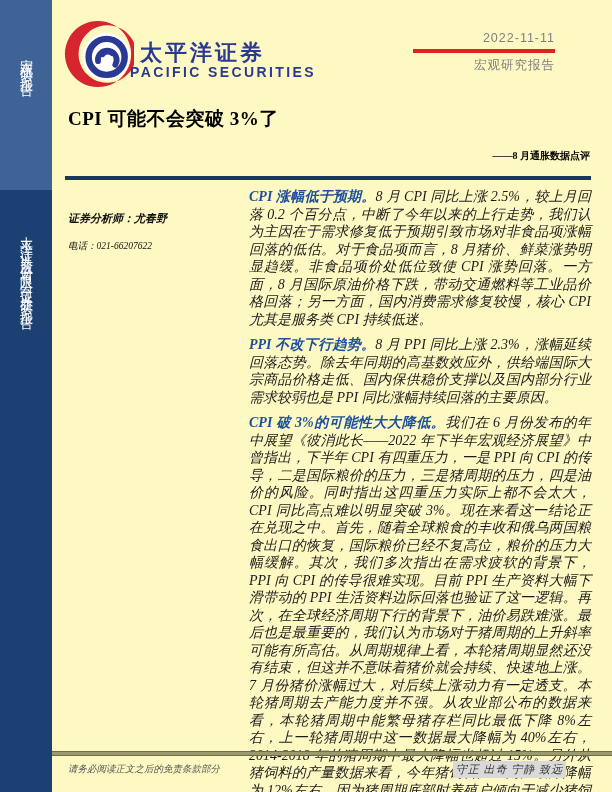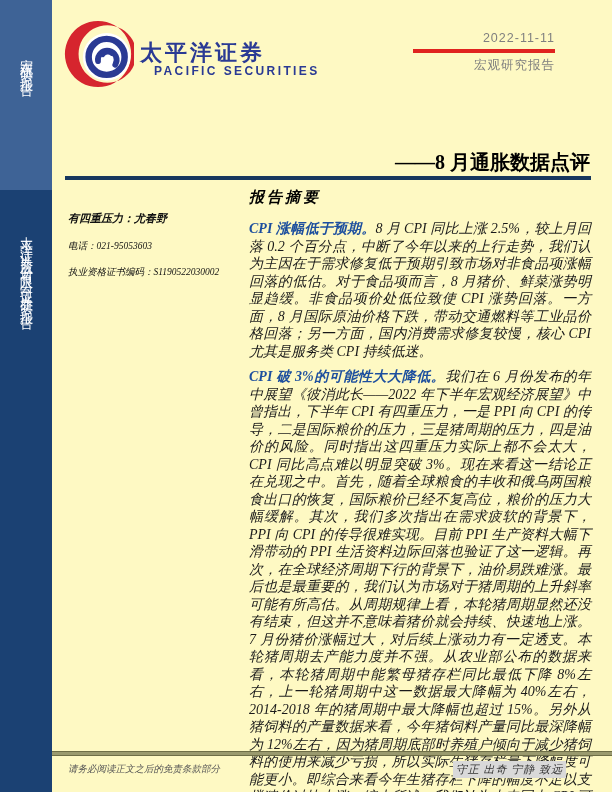"PACIFIC SECURITIES" .brand-en { font-size: 12px -> 14px; left: 154px -> 130px }
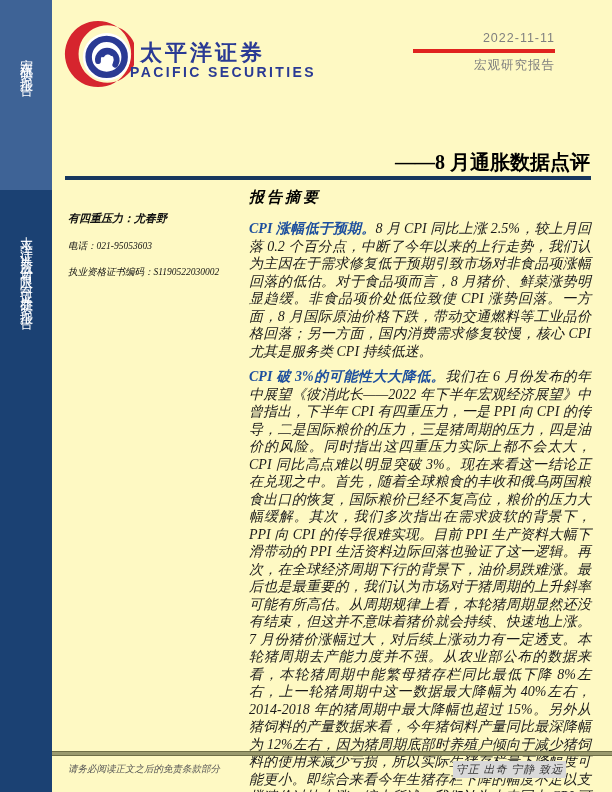"CPI 可能不会突破 3%了" div.doc-title { html: none -> <div>CPI 可能不会突破 3%了</div> }
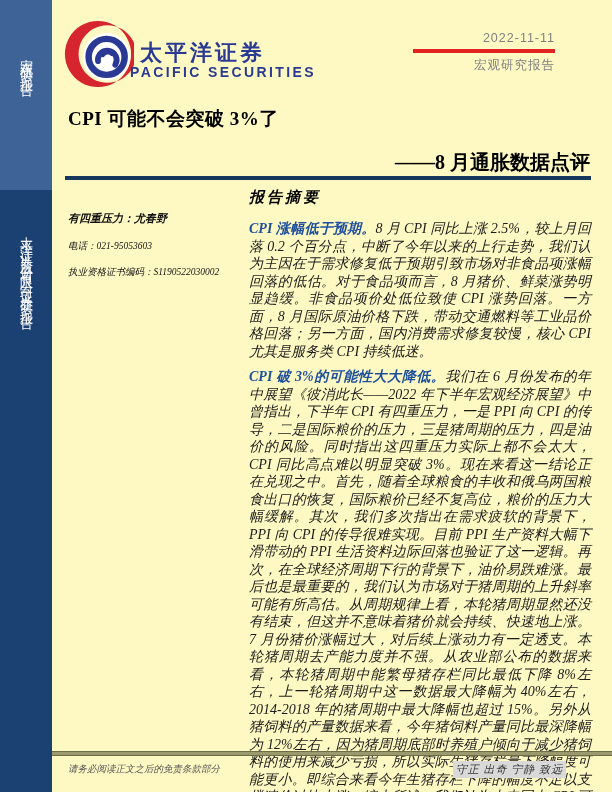"——8 月通胀数据点评" .doc-subtitle { font-size: 20px -> 10px }
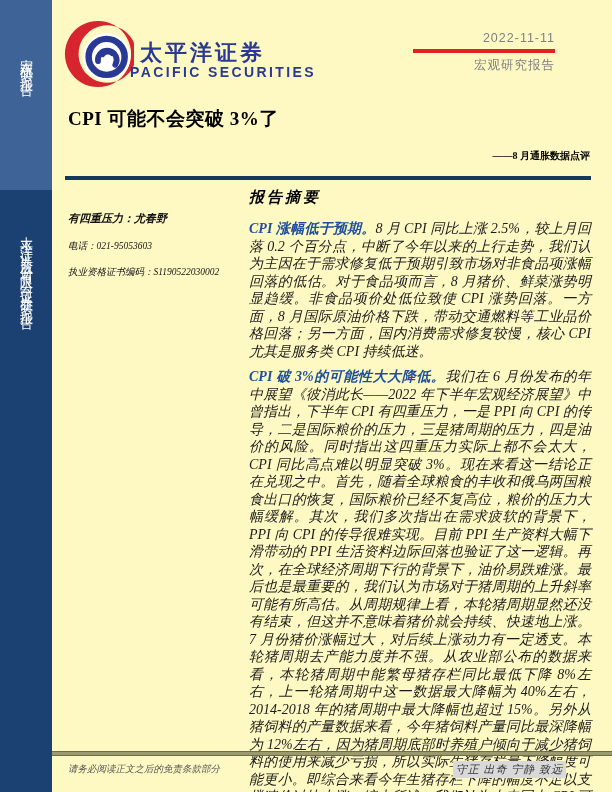"报告摘要" div.summary-heading { html: <div>报告摘要</div> -> none }
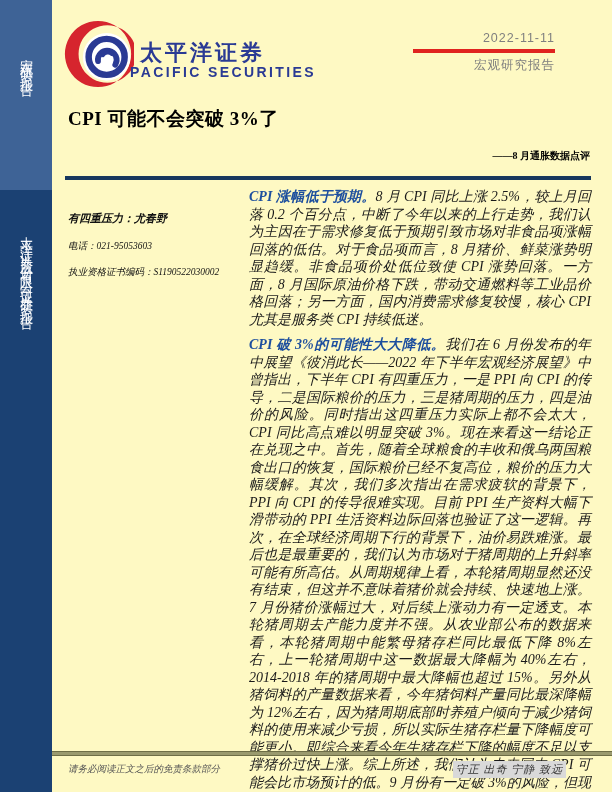"有四重压力：尤春野" div.row { text: 有四重压力 -> 证券分析师 }
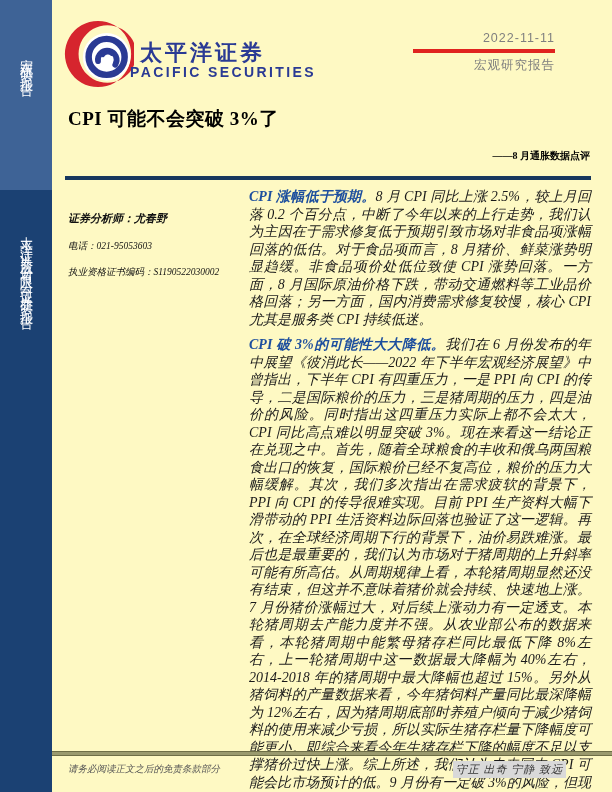"电话：021-95053603" div.row { text: 021-95053603 -> 021-66207622 }
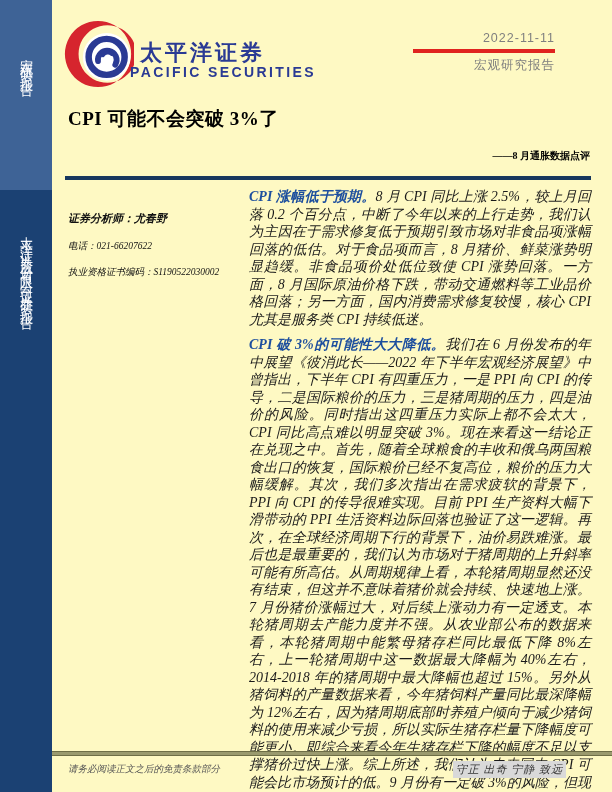"执业资格证书编码：S1190522030002" div.row { html: <div>执业资格证书编码：S1190522030002</div> -> none }
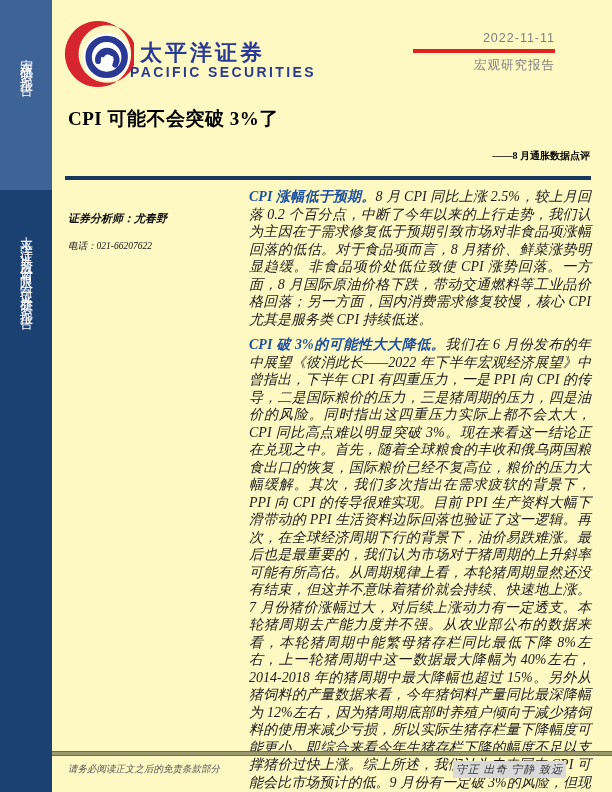"PPI 不改下行趋势。8 月 PPI 同比上涨" p { html: none -> <p><span>PPI 不改下行趋势。</span><span>8 月 PPI 同比上涨 2.3%，涨幅延续回落态势。除去年同期的高基数效应外，供给端国际大宗商品价格走低、国内保供稳价支撑以及国内部分行业需求较弱也是 PPI 同比涨幅持续回落的主要原因。</span></p> }
